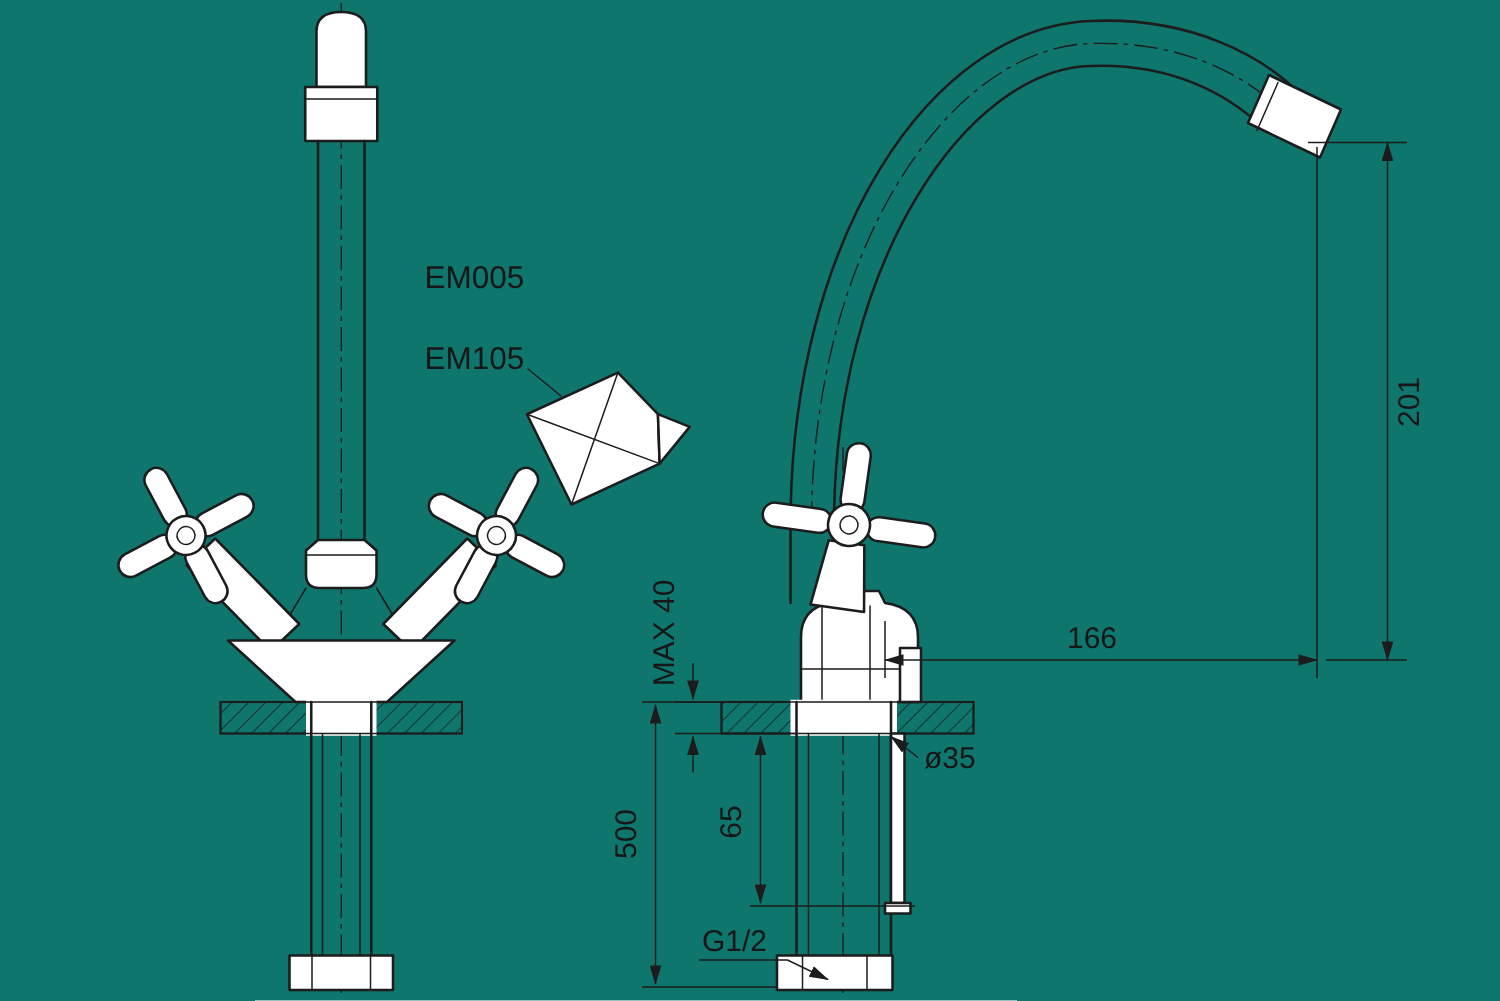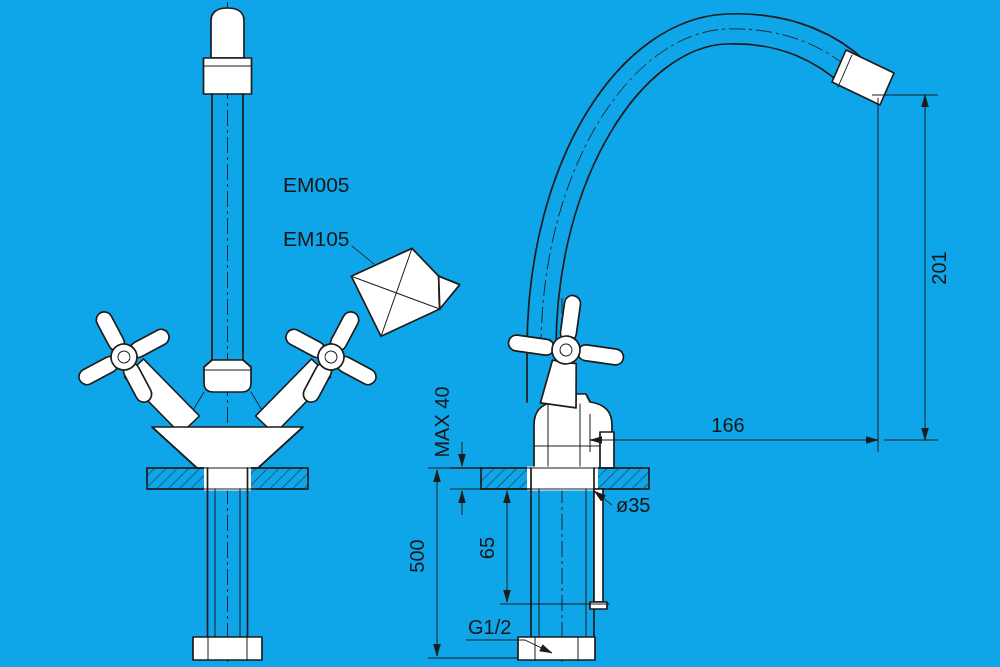"EM005" .stage { background: #0ea5e9 -> #0f766e }
